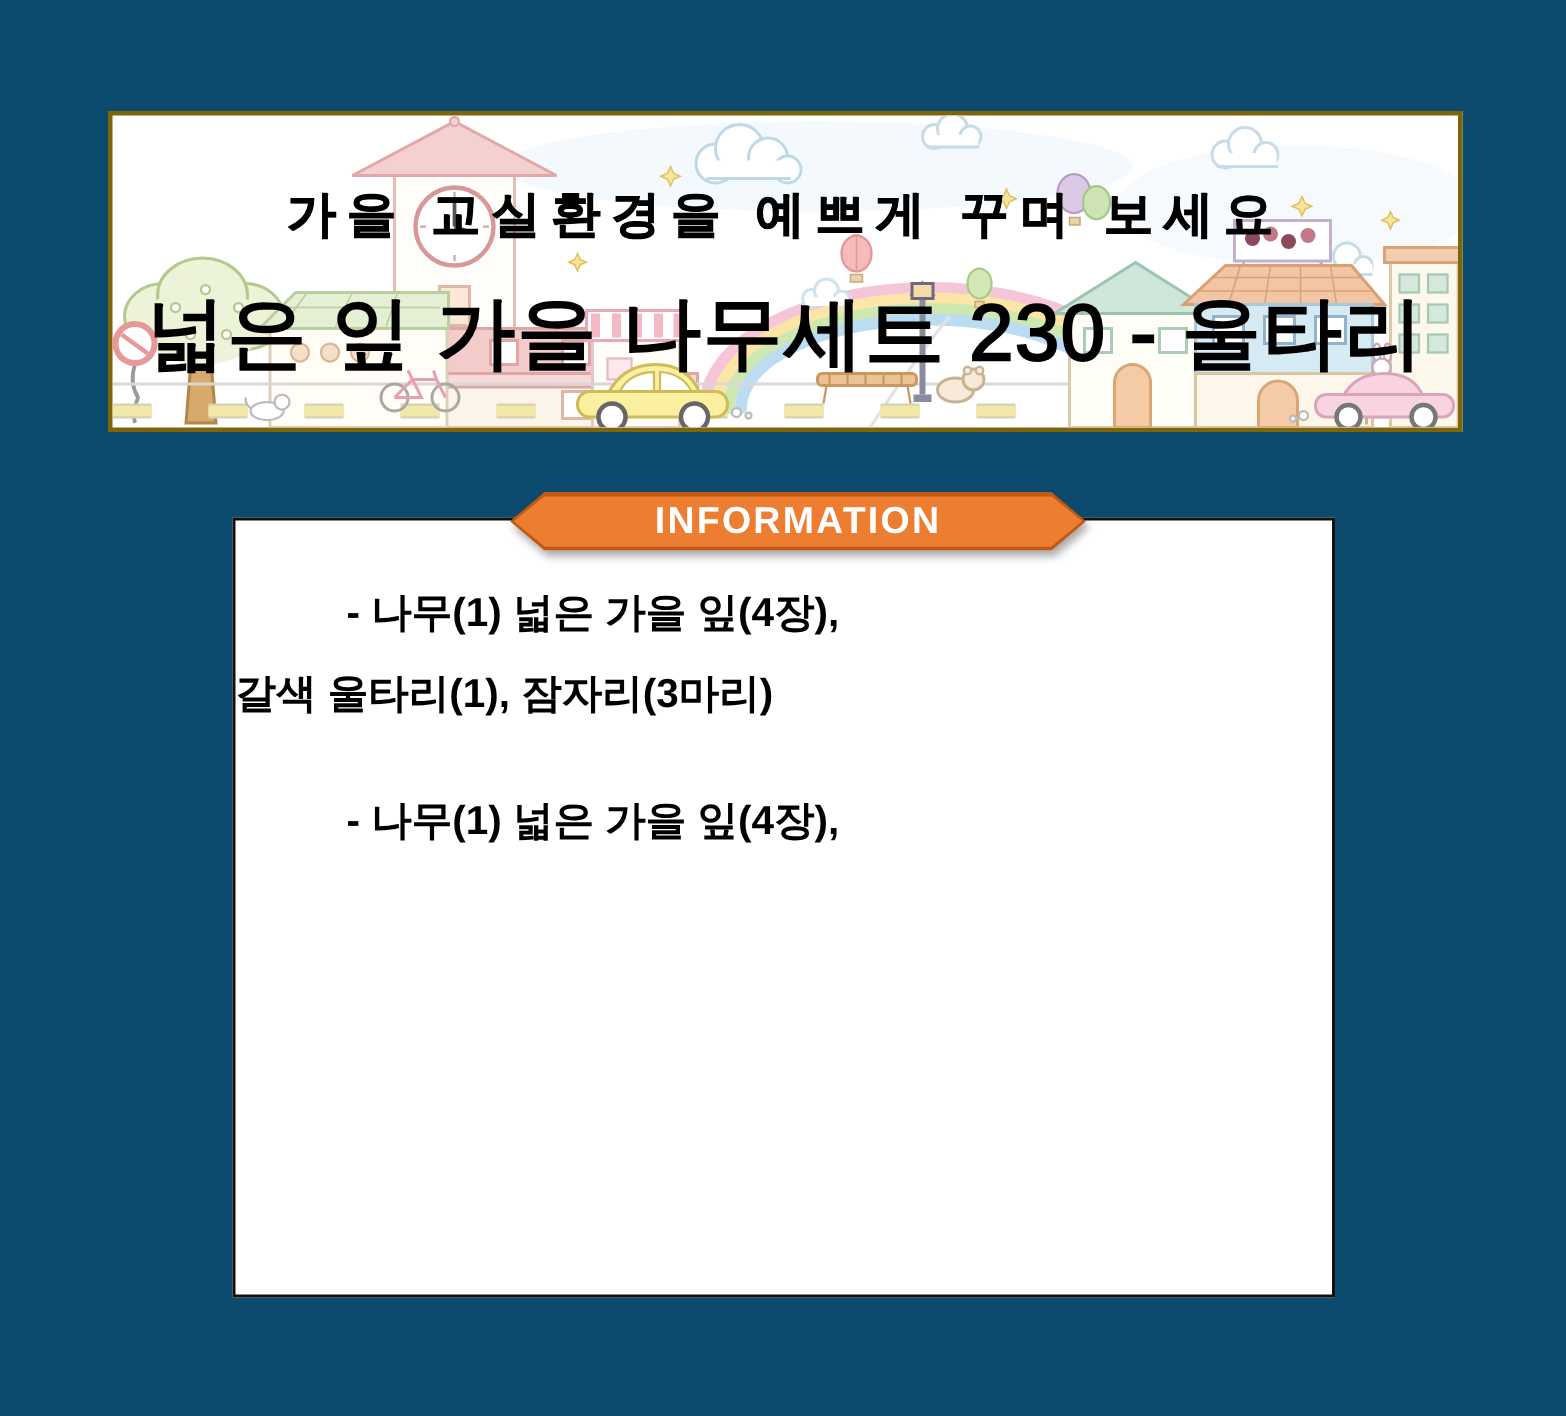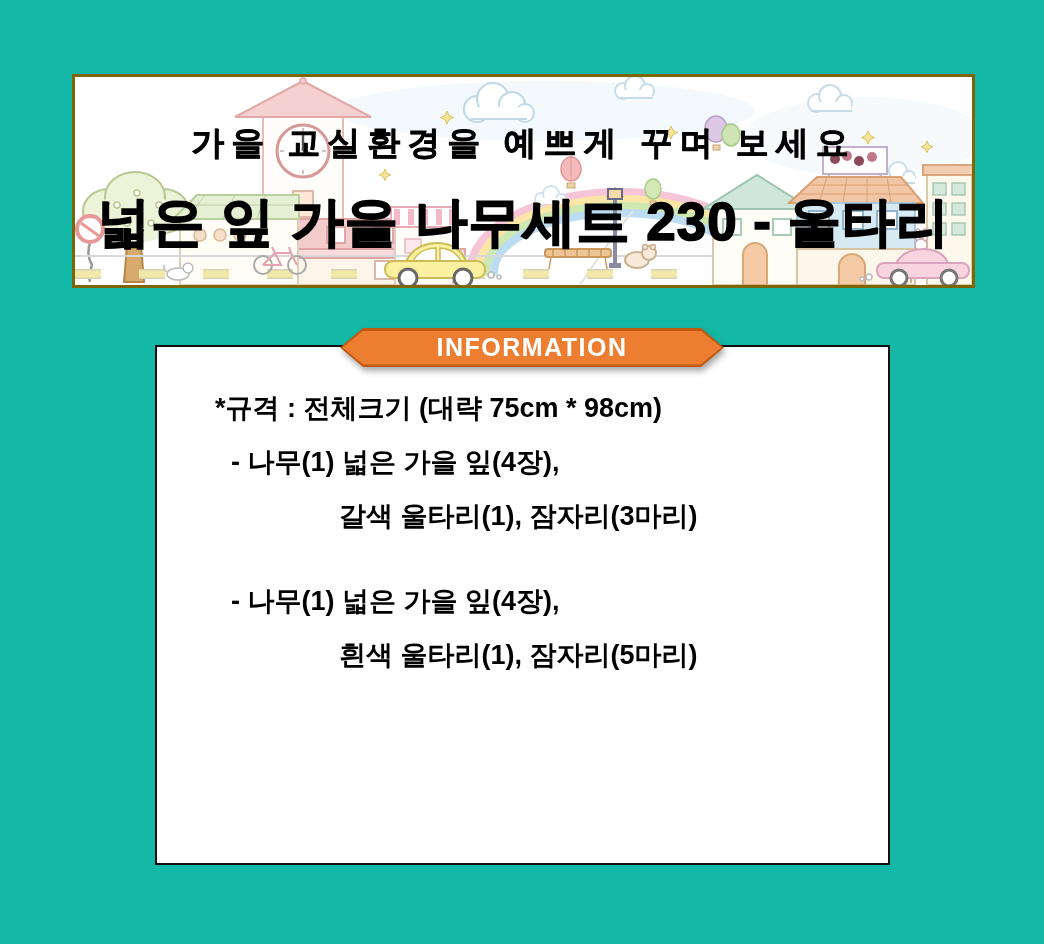"가을 교실환경을 예쁘게 꾸며 보세요" #page { background: #14b8a6 -> #0c4a6e }
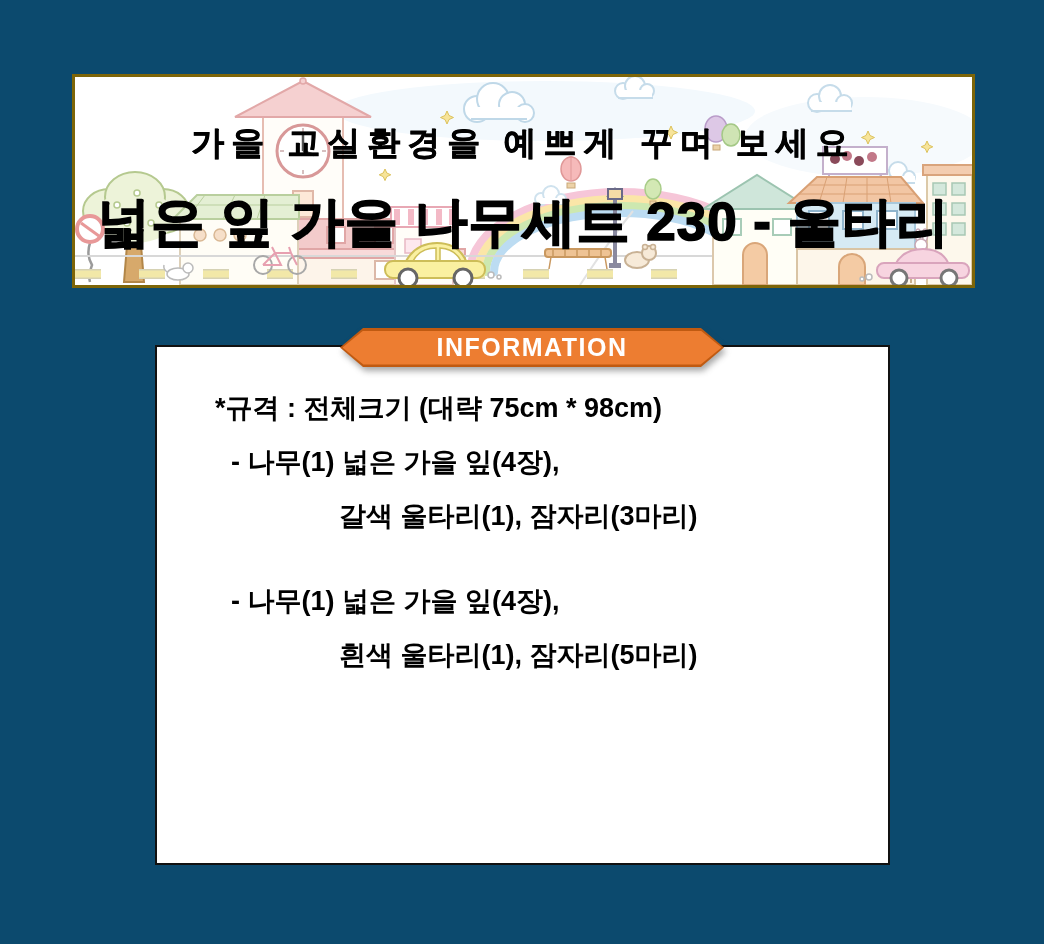"넓은 잎 가을 나무세트 230" .banner-title { font-weight: 700 -> 400 }
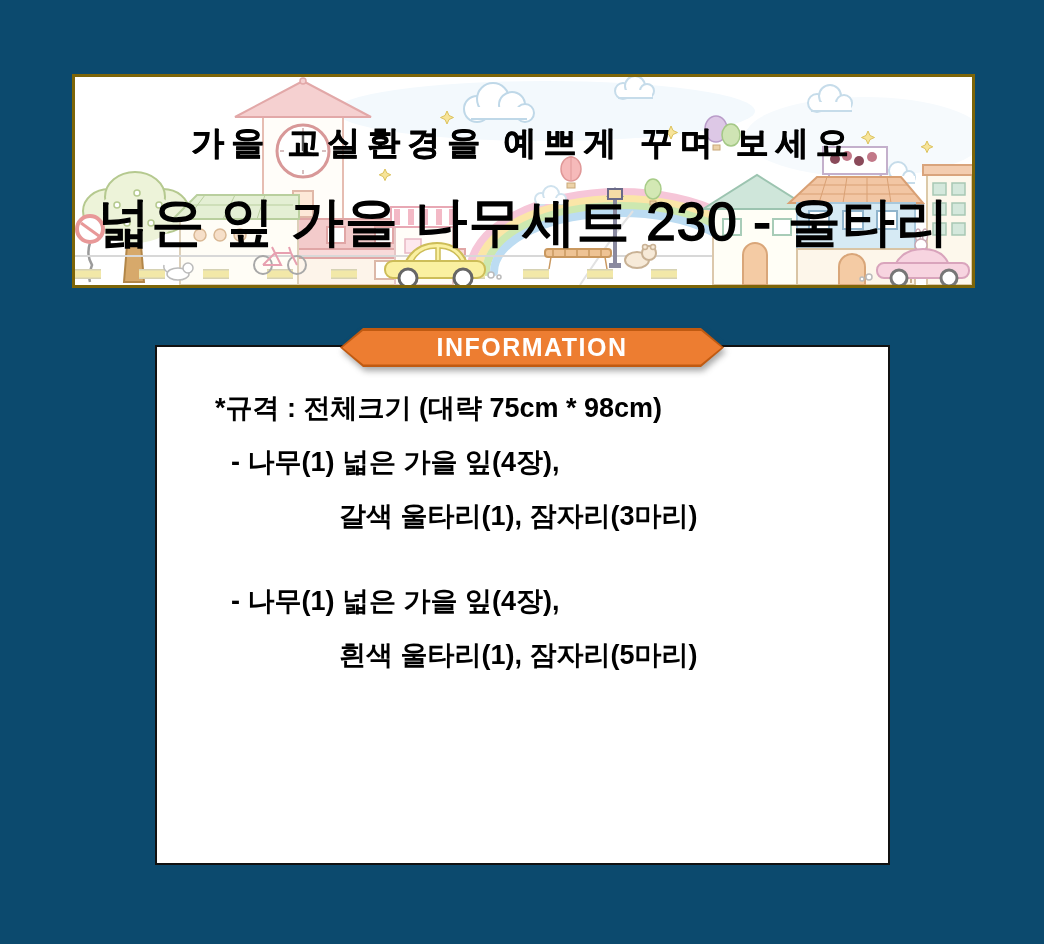"*규격 : 전체크기 (대략 75cm" div.info-line { html: <div>*규격 : 전체크기 (대략 75cm * 98cm)</div> -> none }
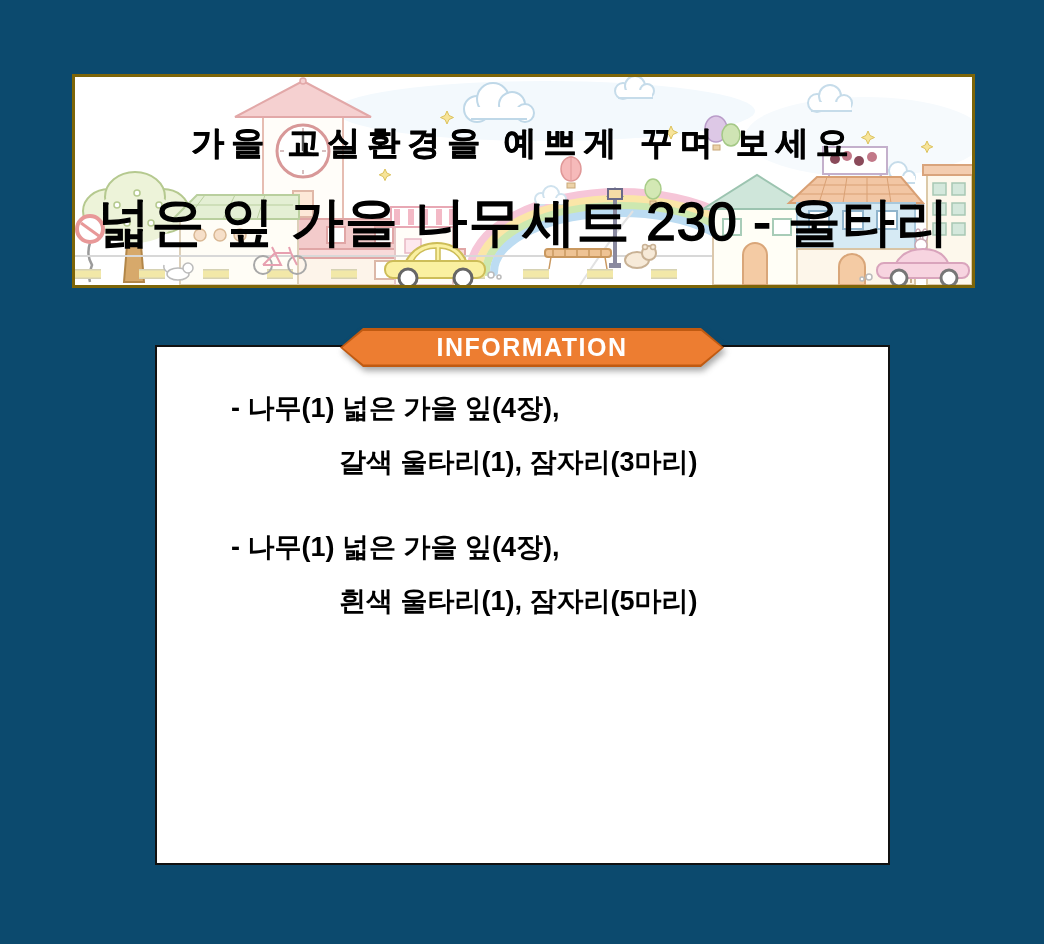"갈색 울타리(1), 잠자리(3마리)" .ln-item { padding-left: 182px -> none }
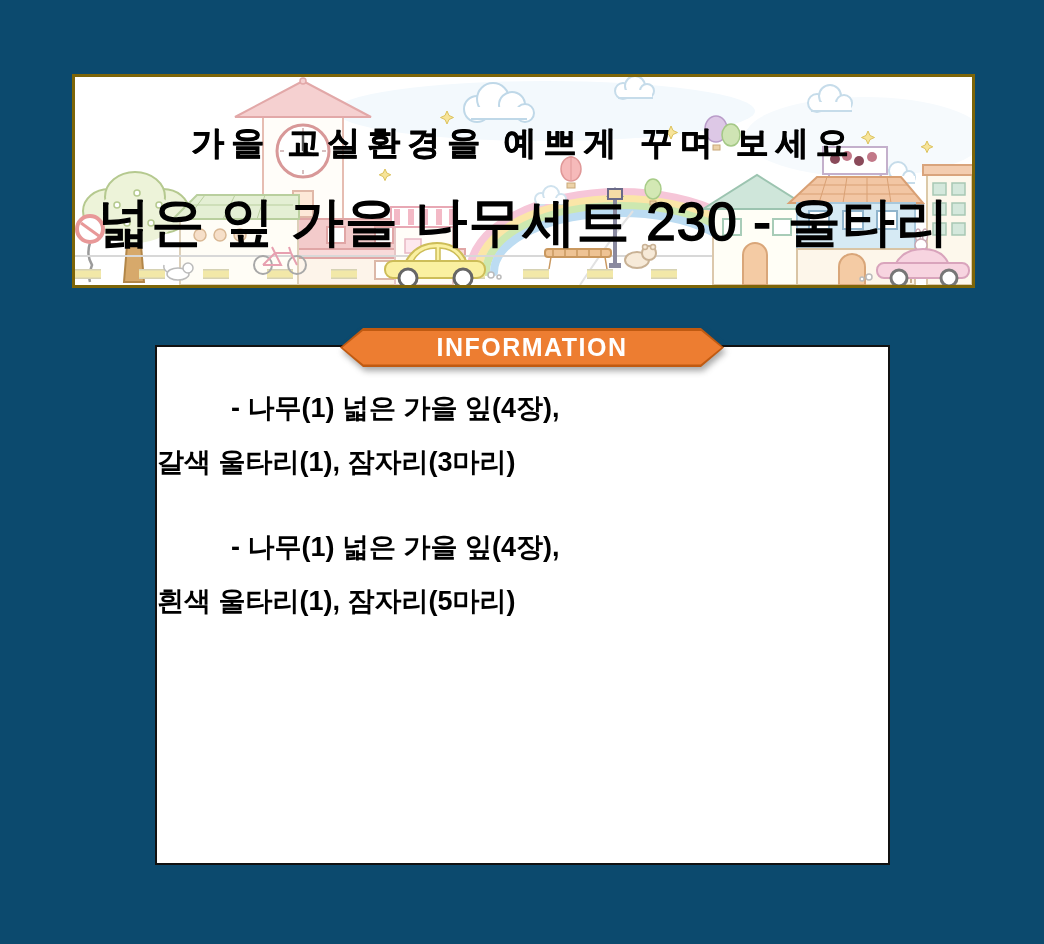"흰색 울타리(1), 잠자리(5마리)" div.info-line { html: <div>흰색 울타리(1), 잠자리(5마리)</div> -> none }
